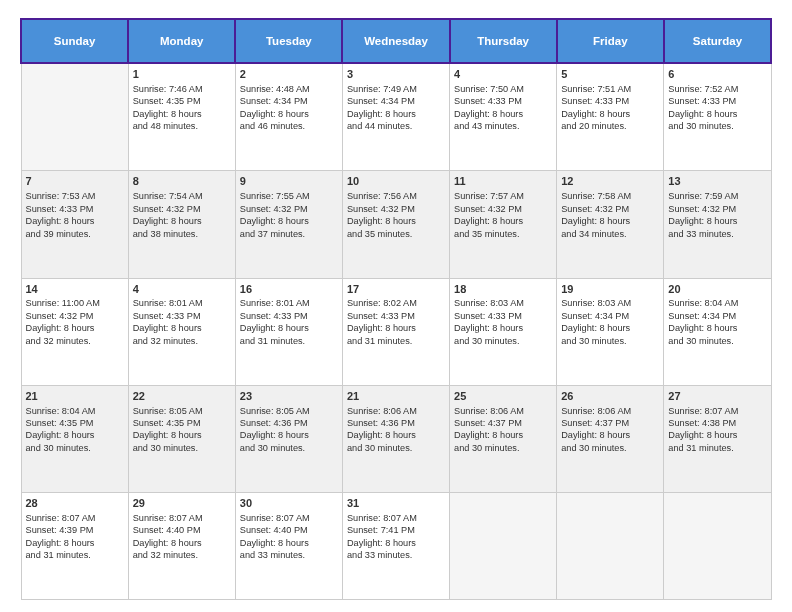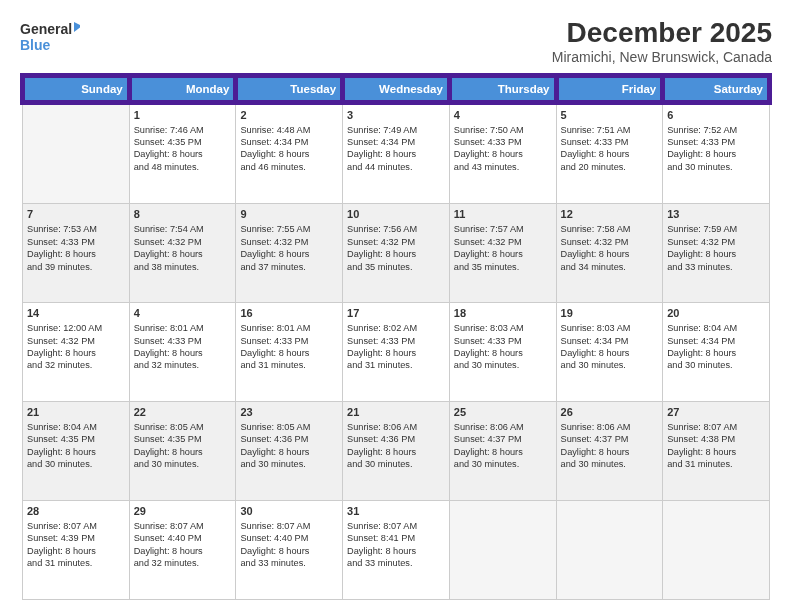"General" div.header { html: <div> <div> <svg> <text>General</text> <text>Blue</text> <polygon></polygon> </svg> </div> <div> <h1>December 2025</h1> <h2>Miramichi, New Brunswick, Canada</h2> </div> </div> -> none }
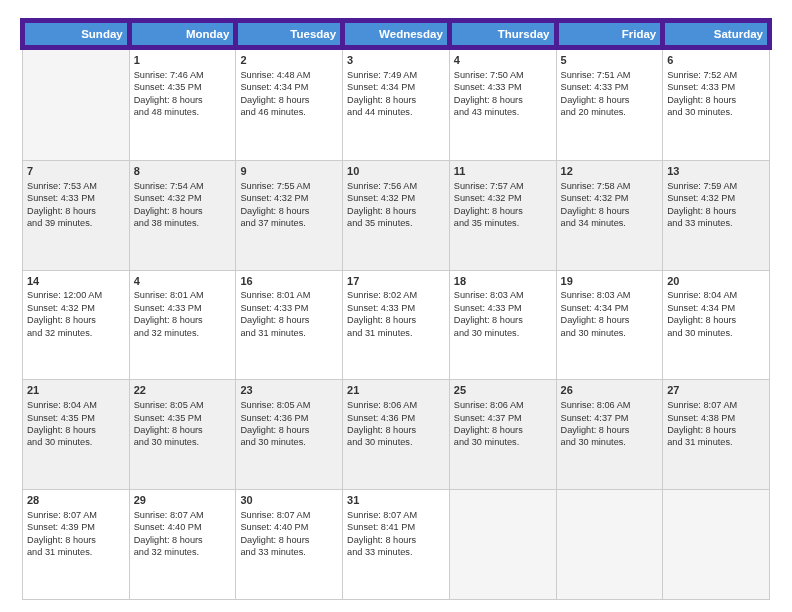"Sunday" .calendar th { border: 5px solid #4c1d95 -> 2px solid #4c1d95; padding: 5px 4px -> 15px 4px; text-align: right -> center }
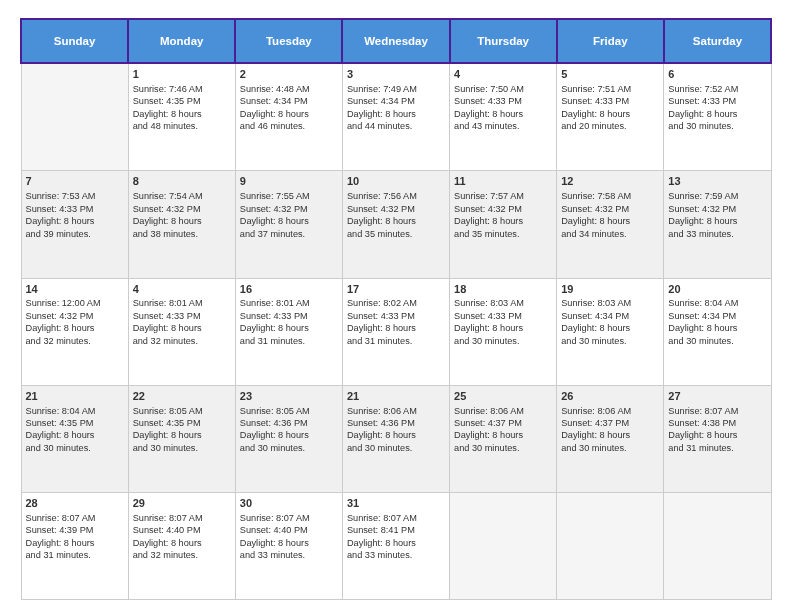"Sunrise: 12:00 AM" div { text: 12:00 -> 11:00 }
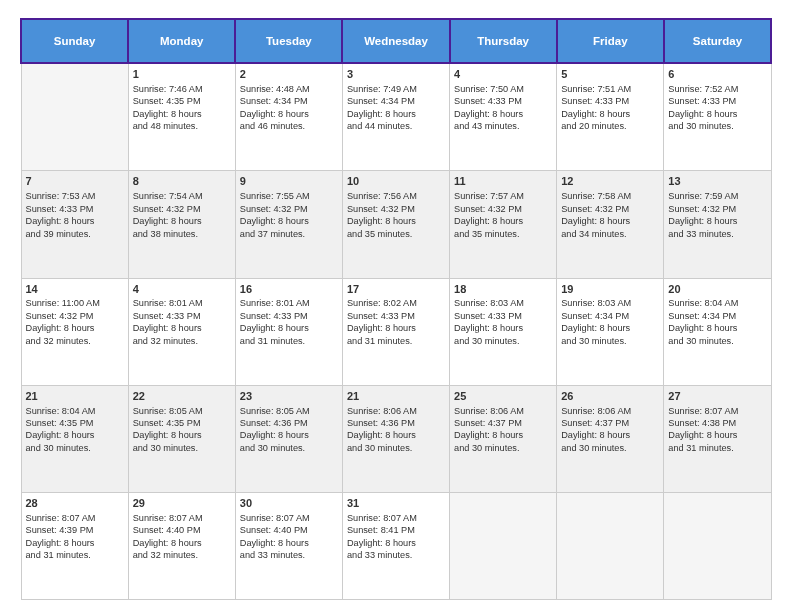"Sunset: 8:41 PM" div { text: 8:41 -> 7:41 }
